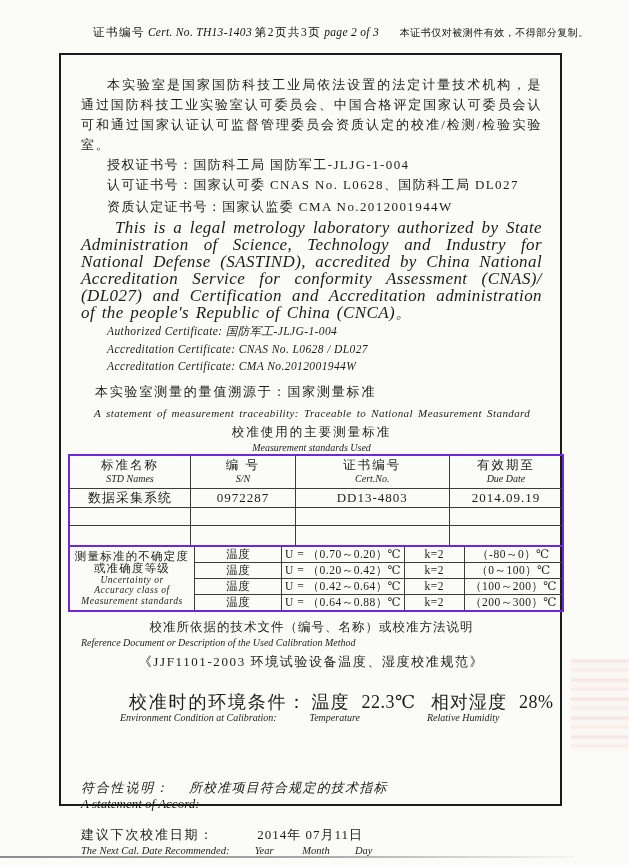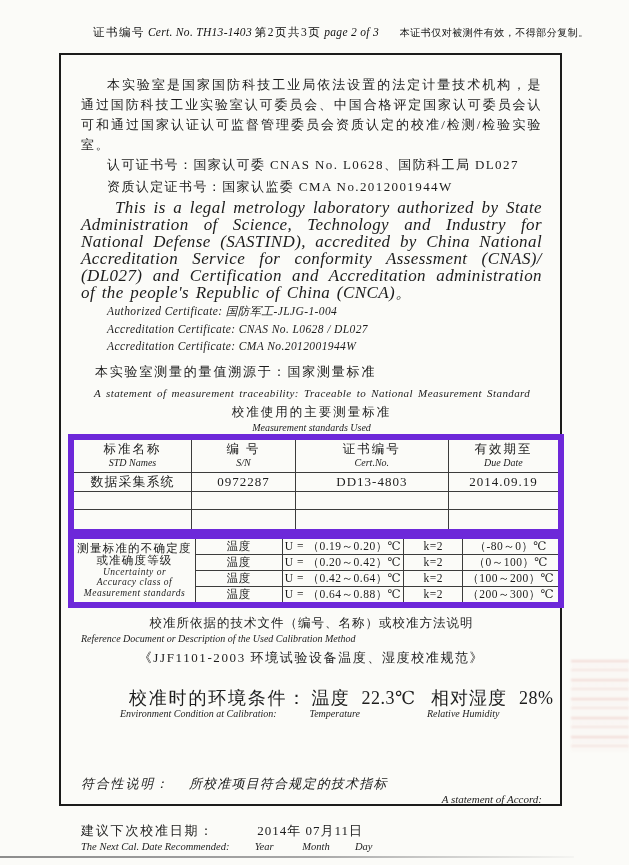"授权证书号：国防科工局 国防军工-JLJG-1-004" div.cert-line { html: none -> <div>授权证书号：国防科工局 国防军工-JLJG-1-004</div> }
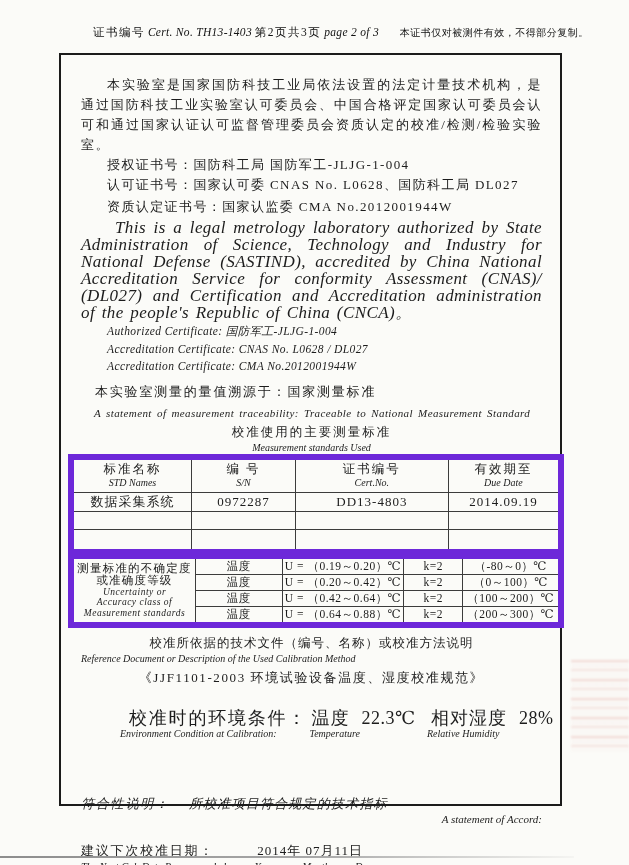"标准名称" .std-table, .unc-table { border: 6px solid #6d28d9 -> 2px solid #6d28d9 }
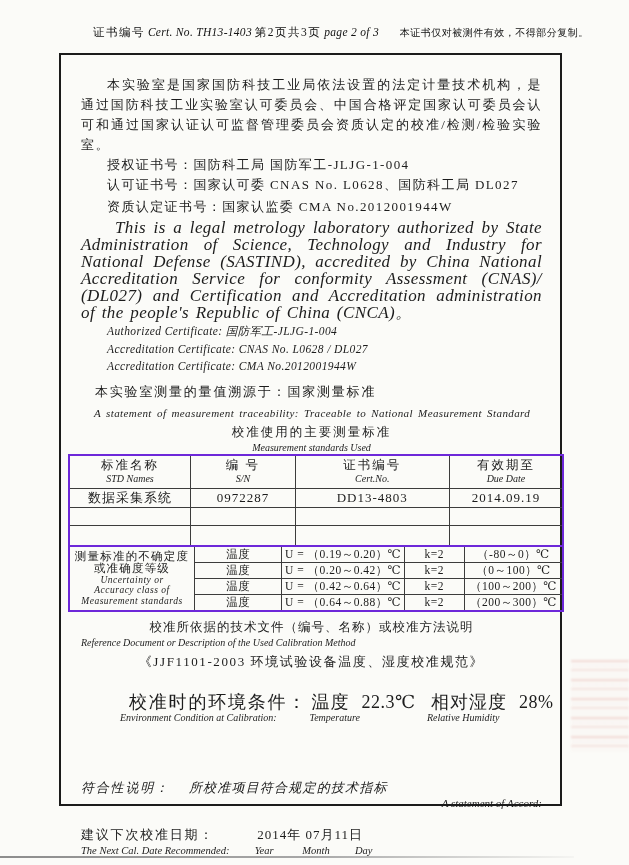"U = （0.19～0.20）℃" td { text: 0.19 -> 0.70 }
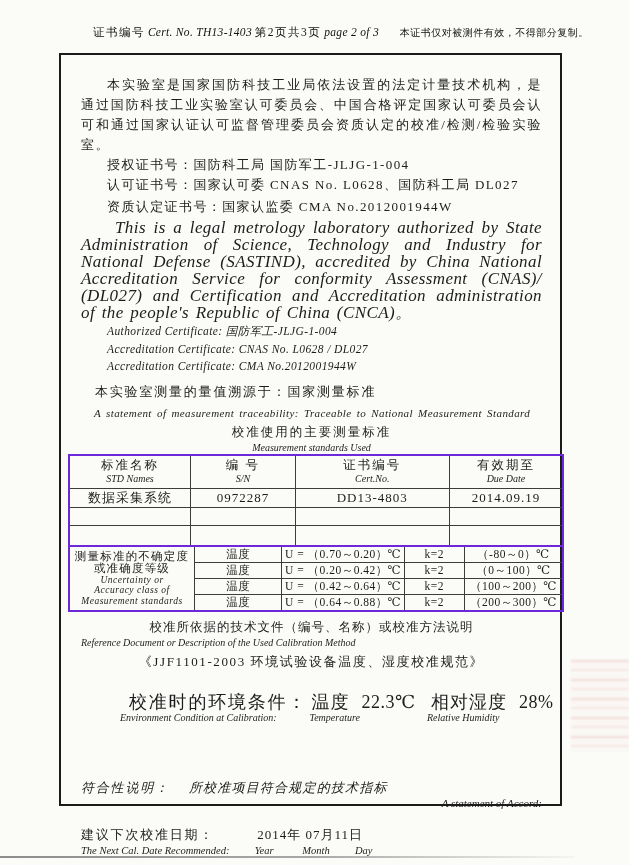"A statement of Accord:" .accord-en { font-size: 11px -> 13px; text-align: right -> none }
